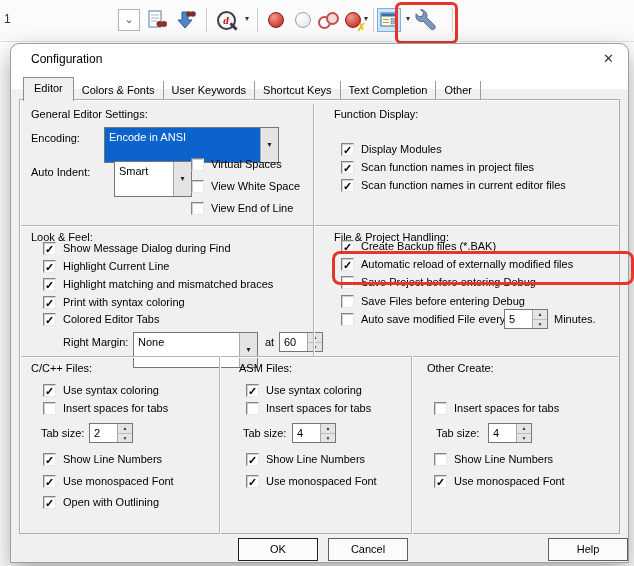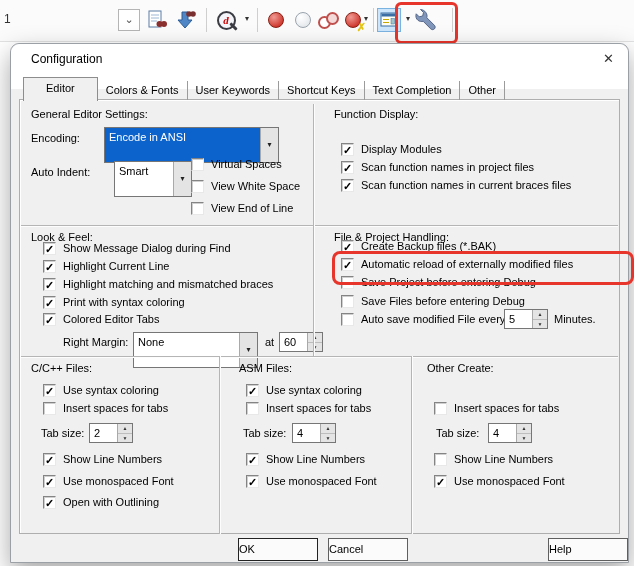"Editor" .tab.sel { padding: 4px 22px 7px -> 4px 10px 7px }
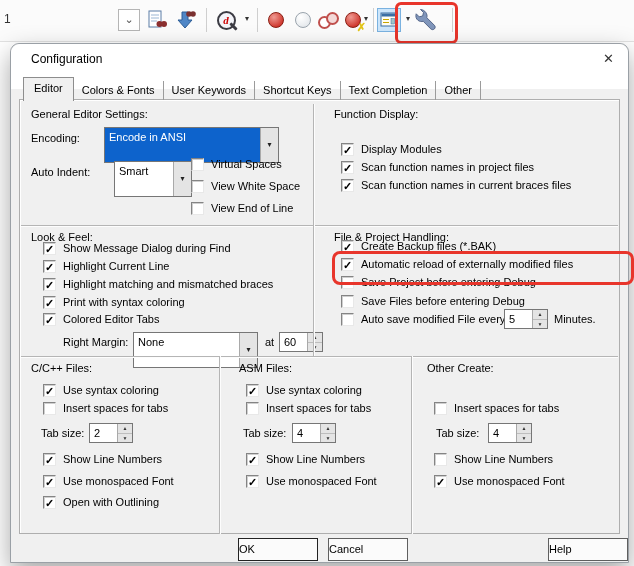"Scan function names in current" span.lbl { text: braces -> editor }
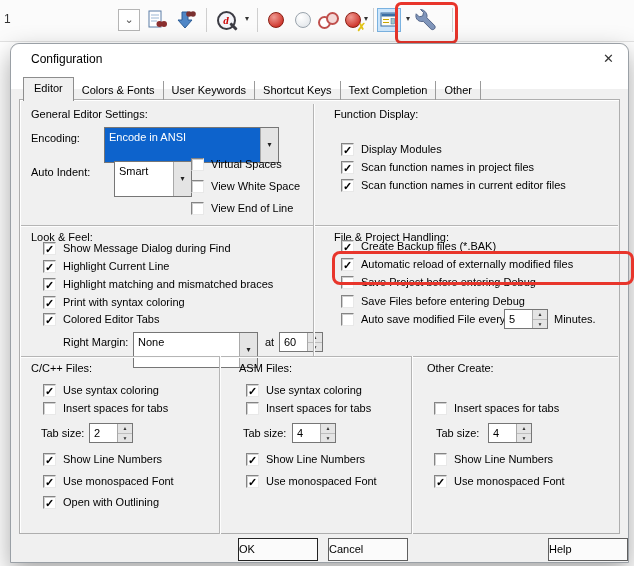"OK" .btn { text-align: none -> center }
